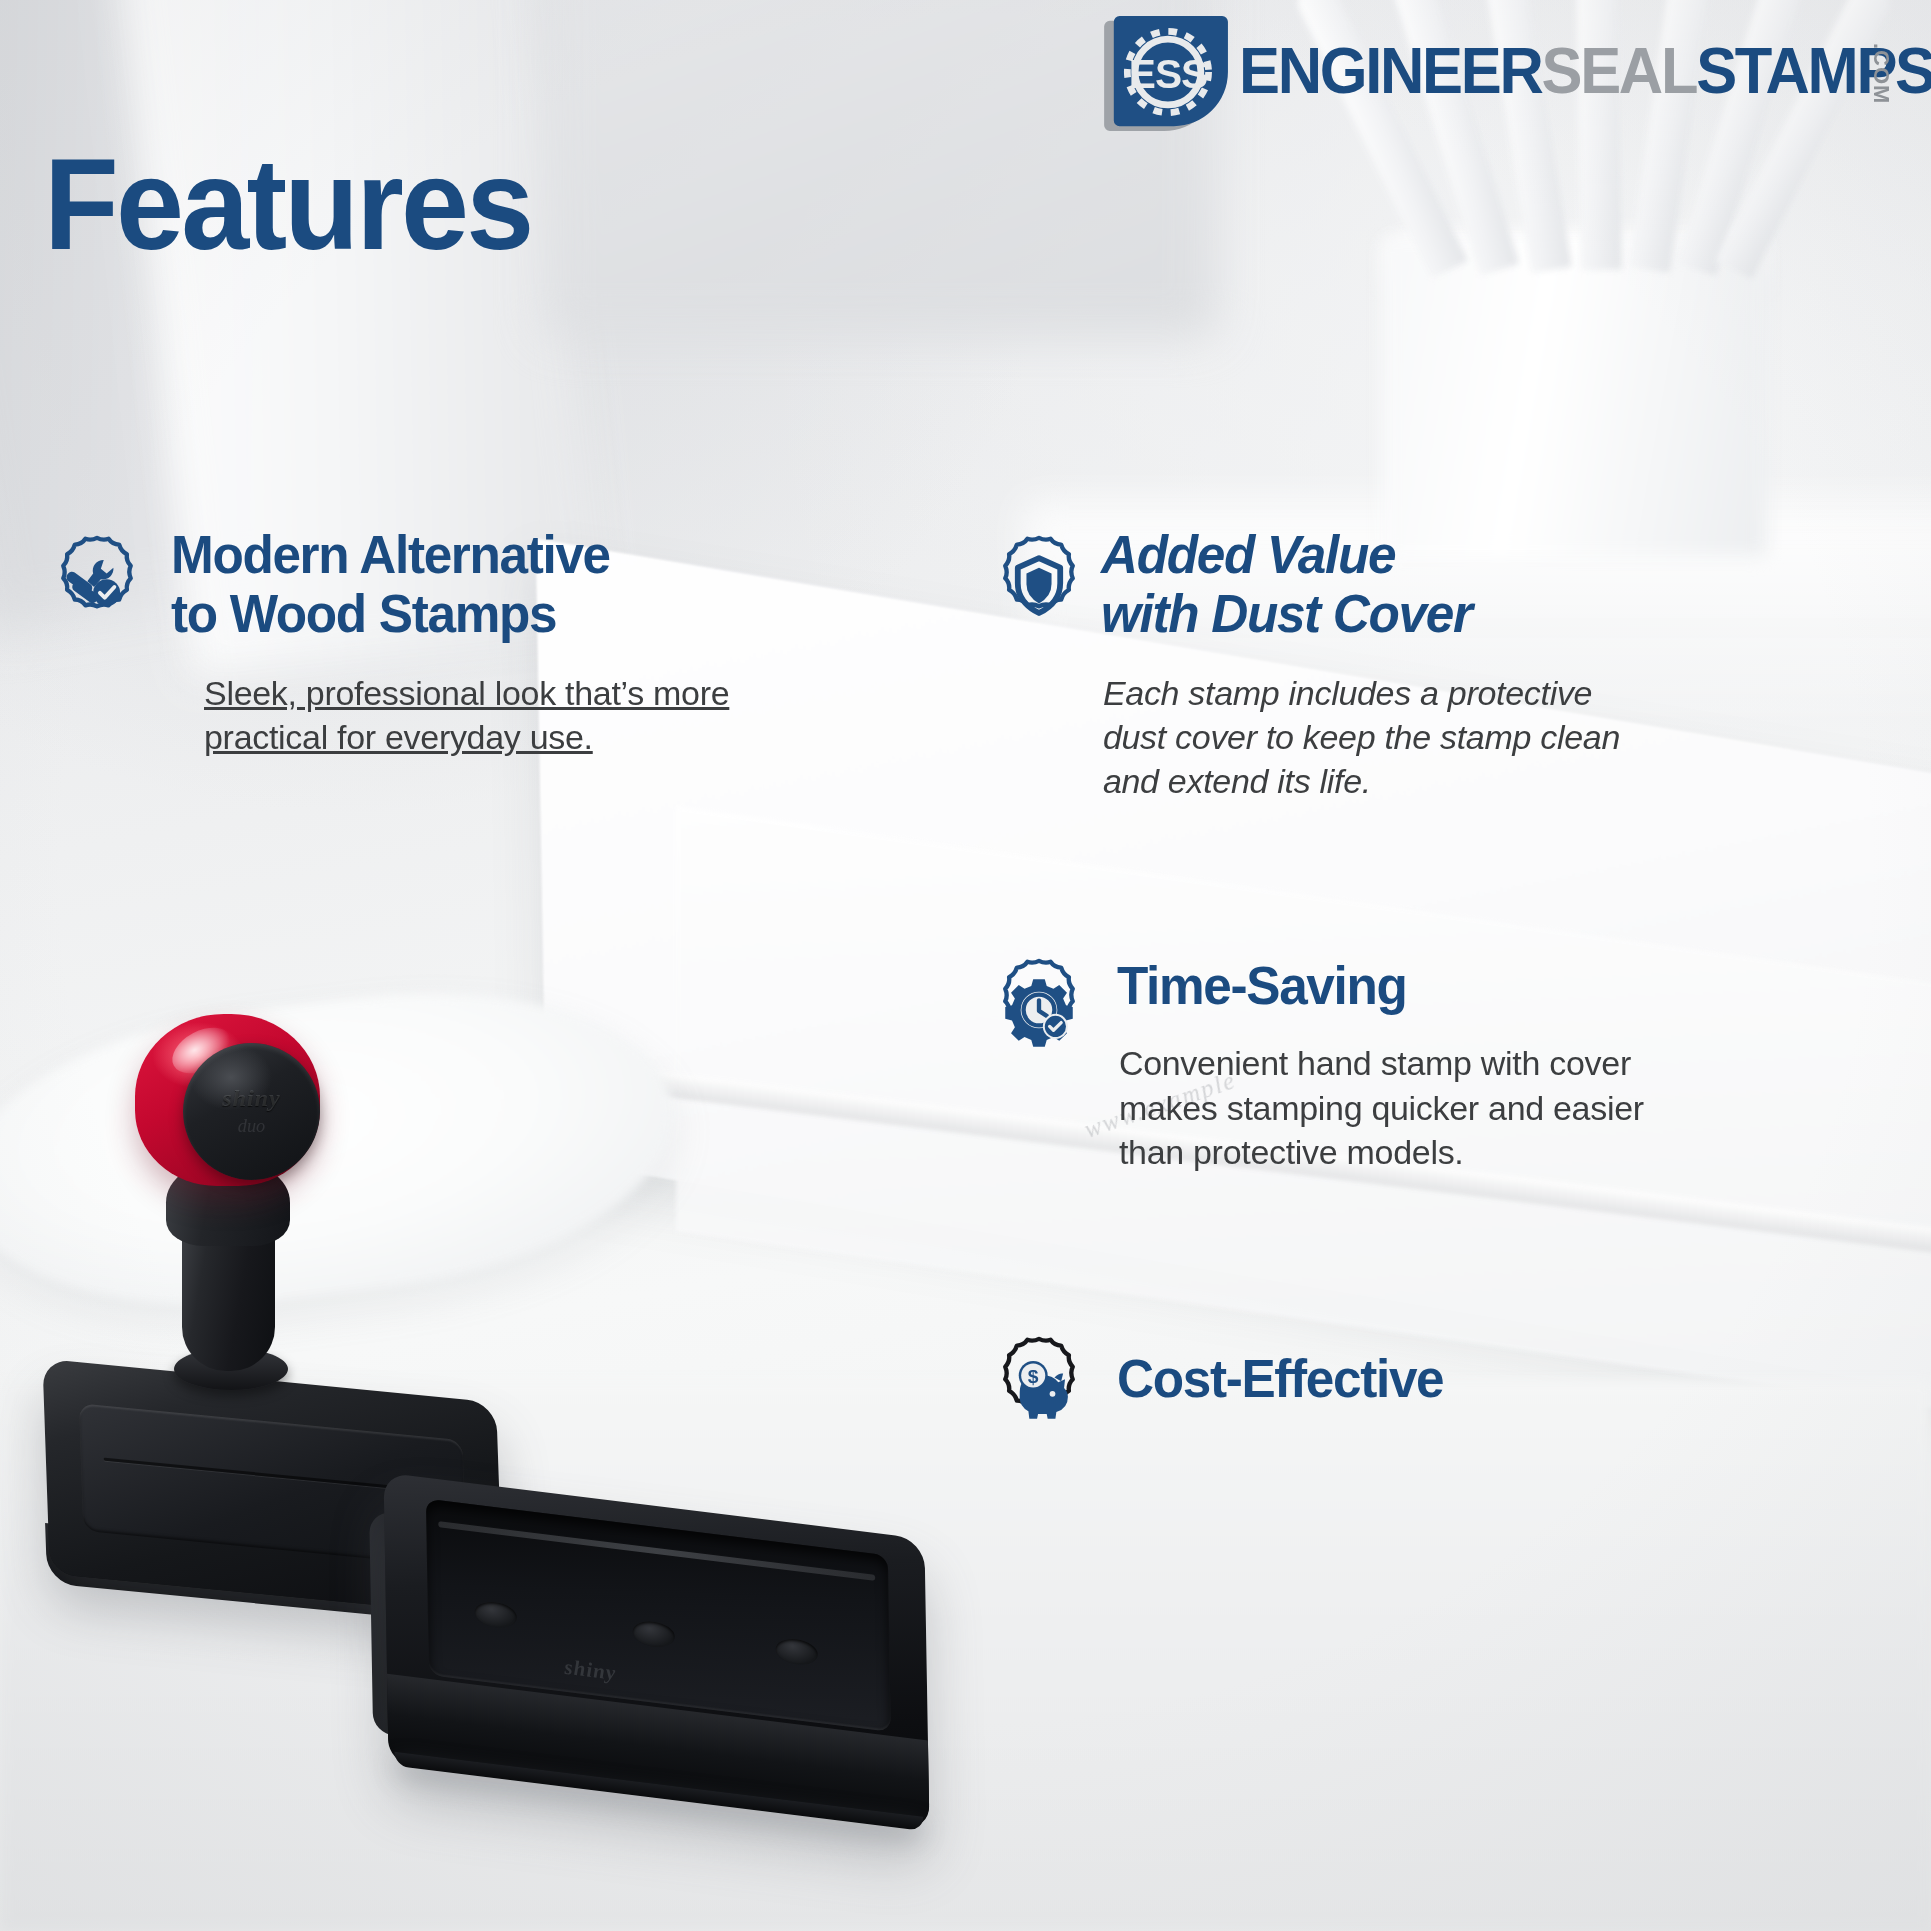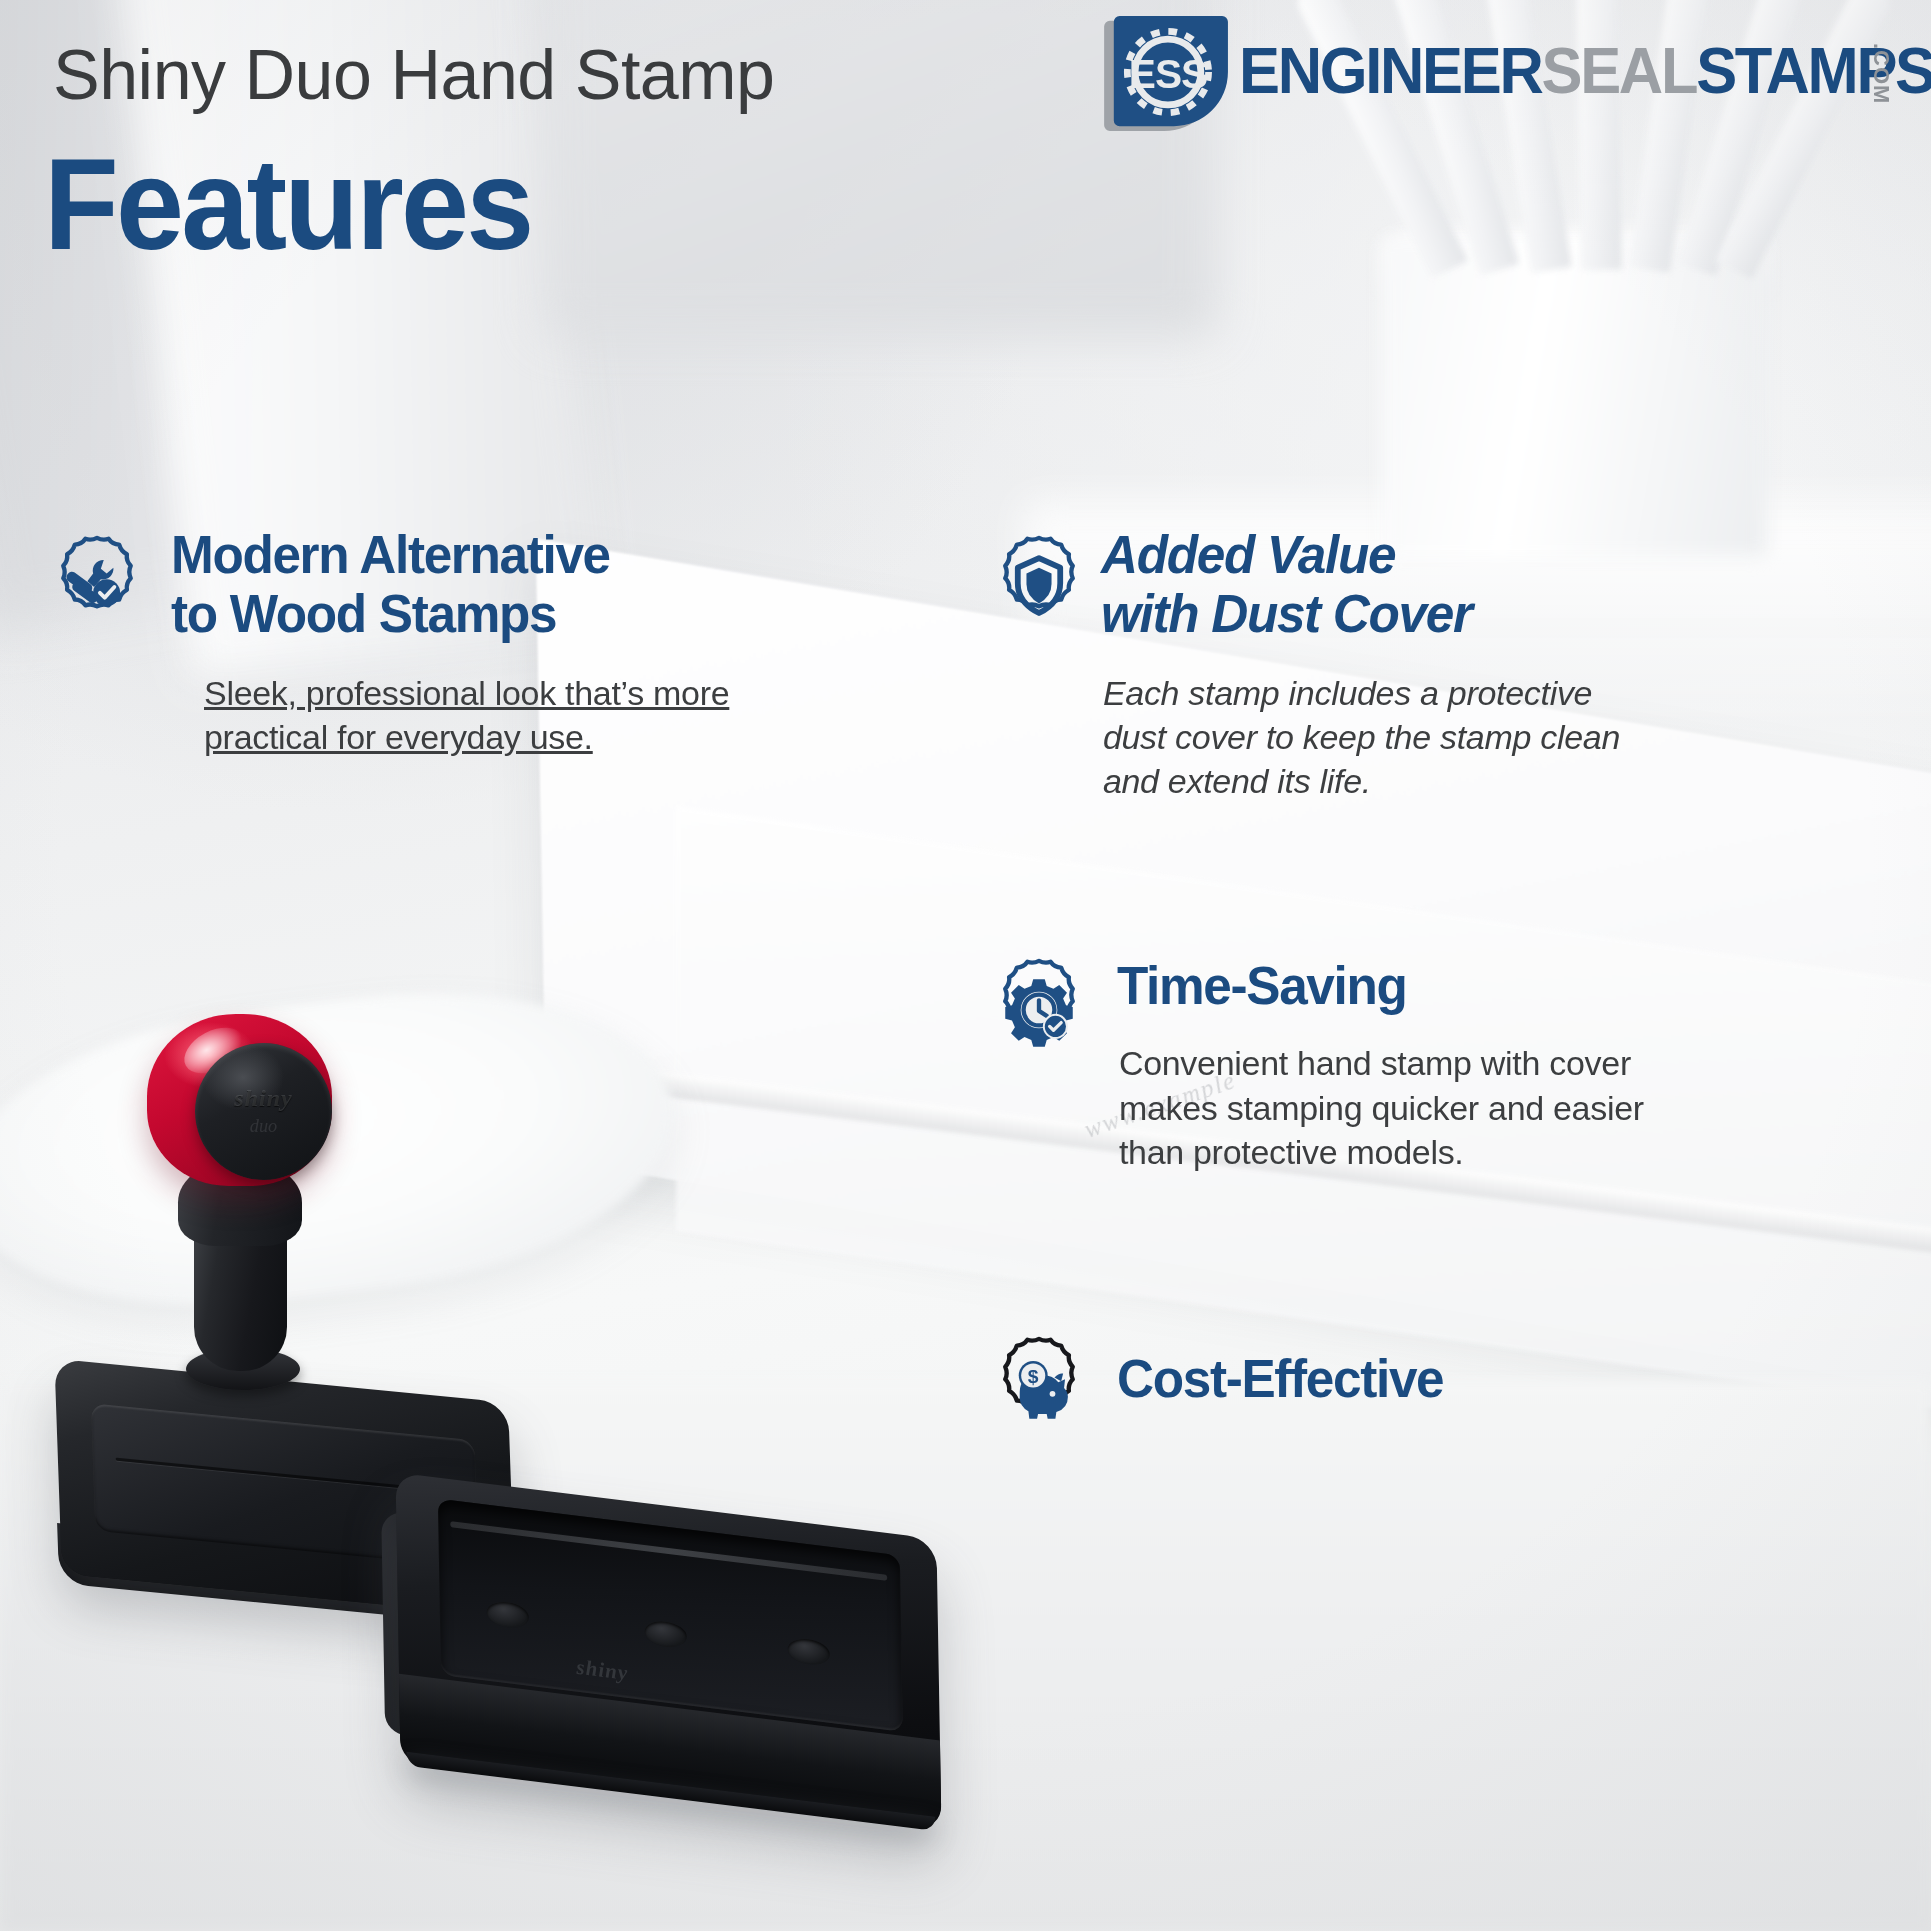"Shiny Duo Hand Stamp" div.kicker { html: <div>Shiny Duo Hand Stamp</div> -> none }
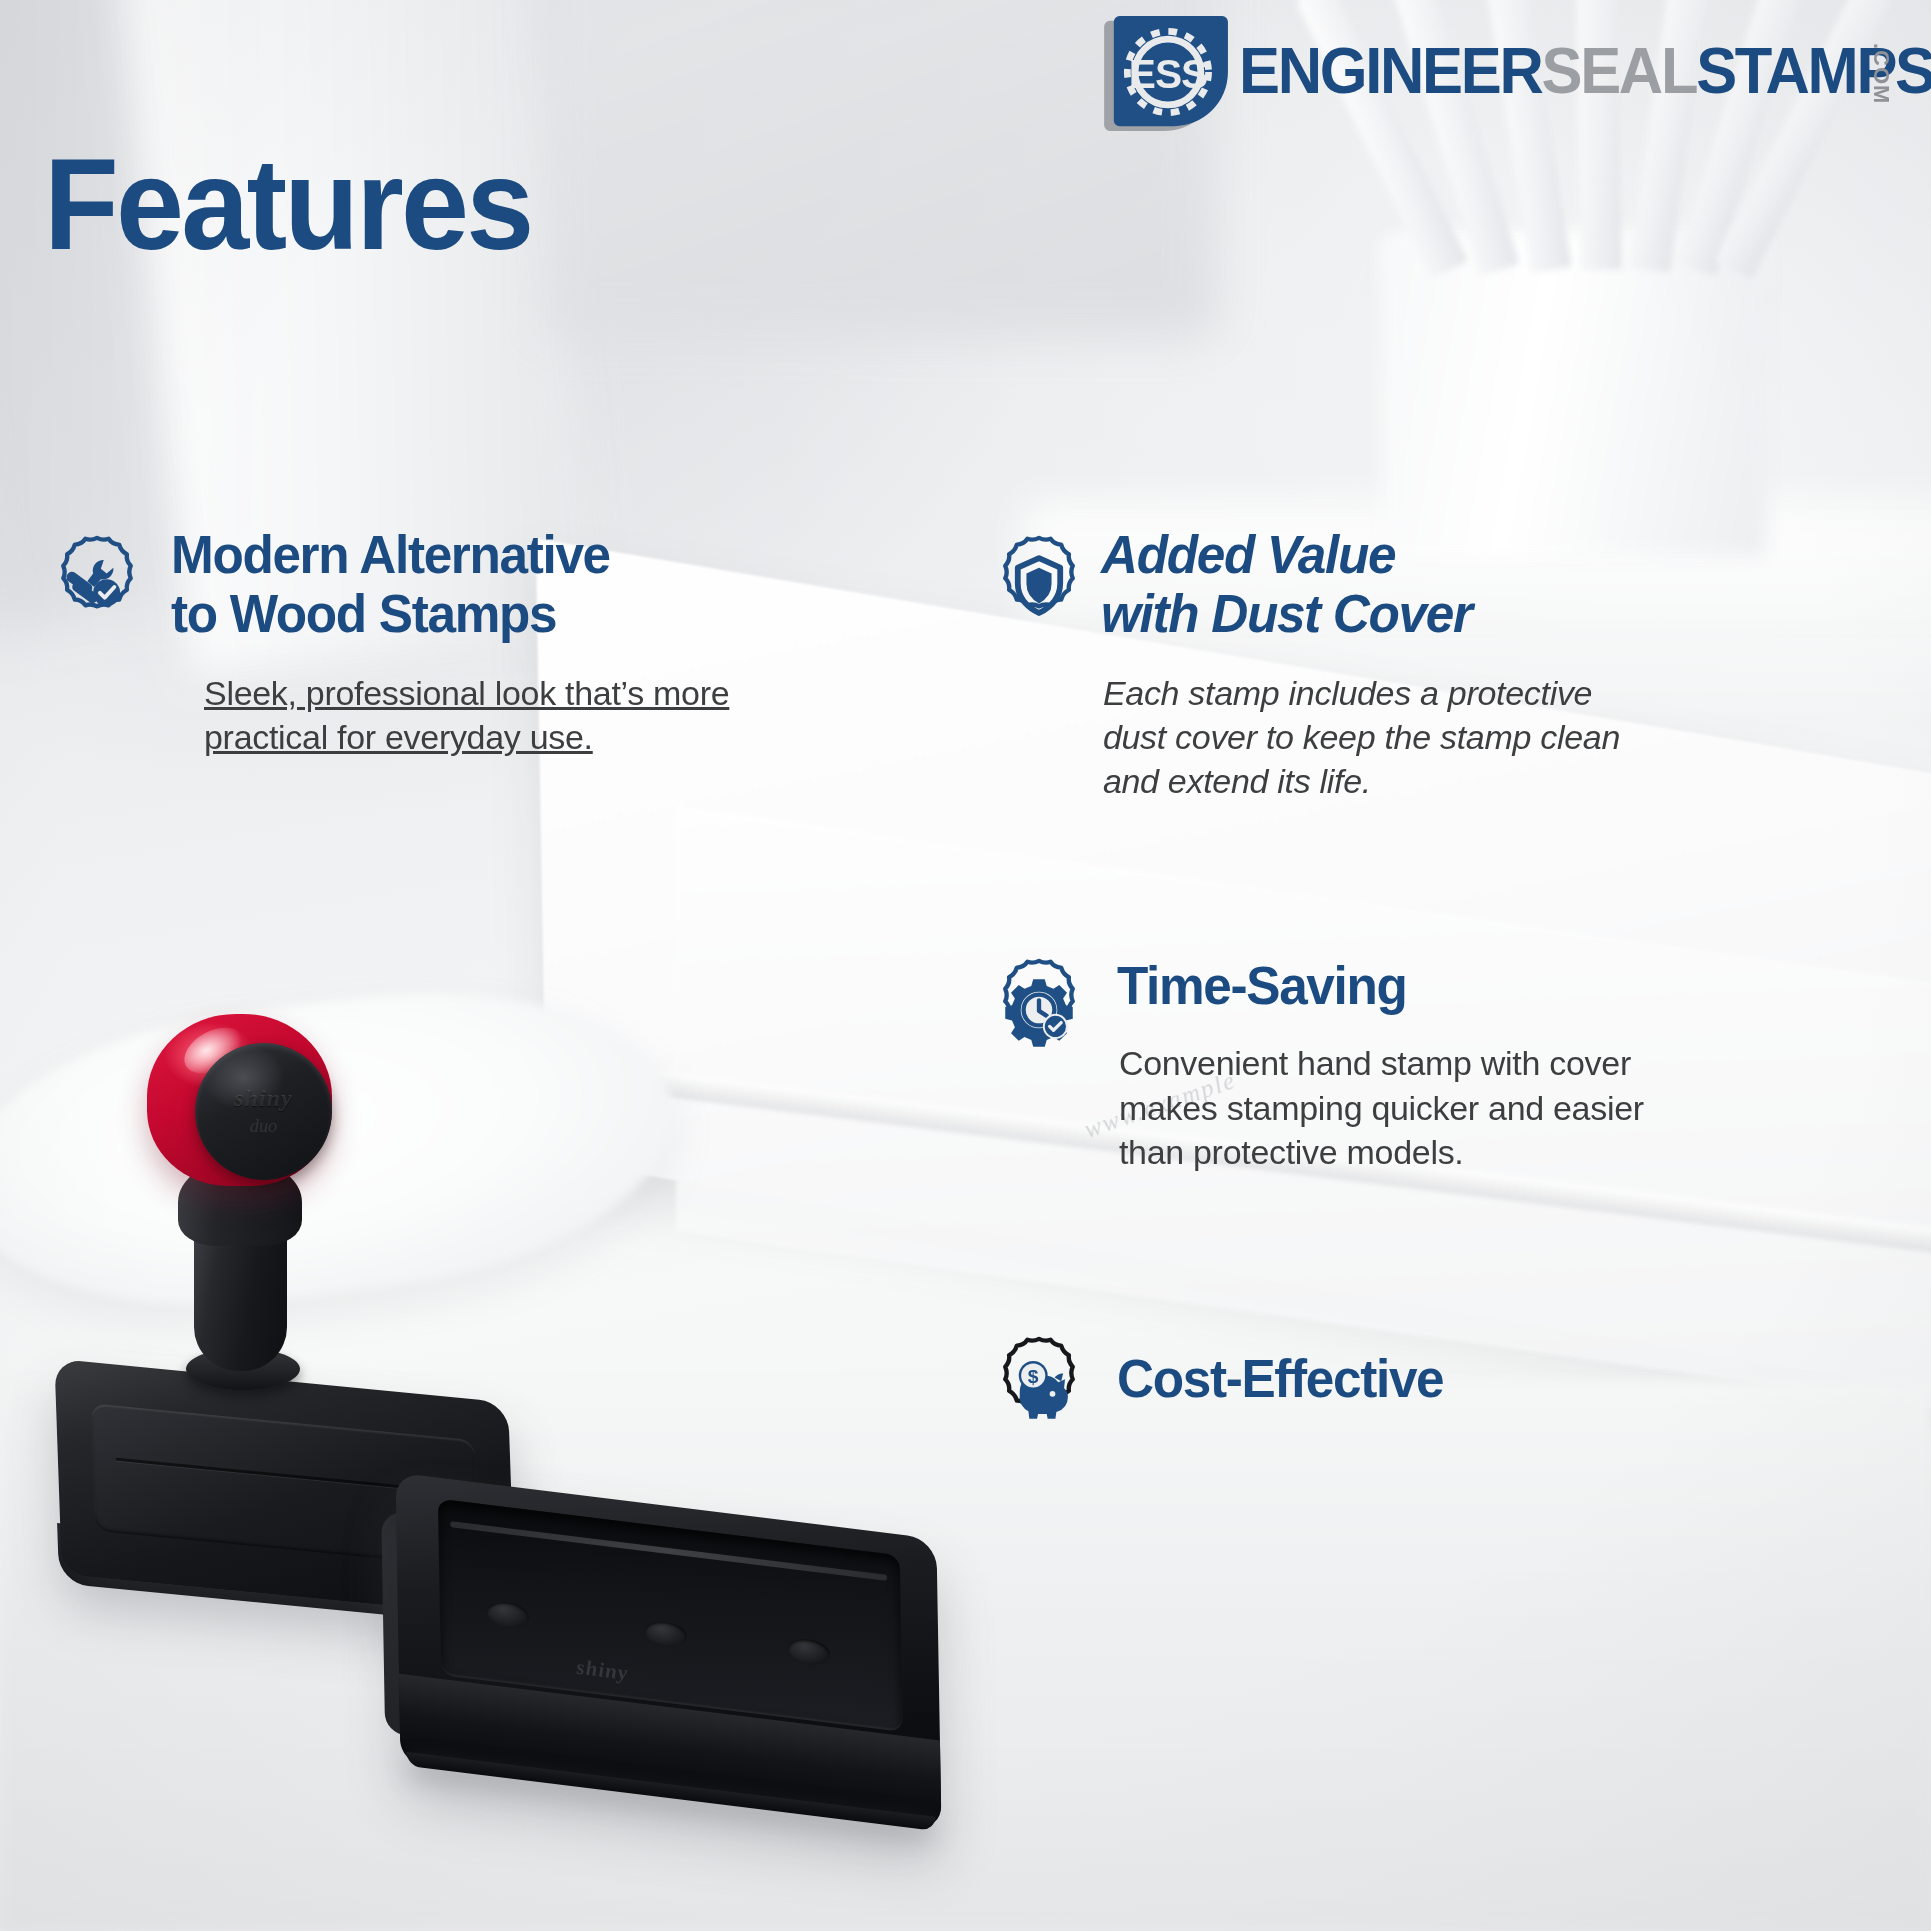"shiny" #product { left: 12px -> 0 }
